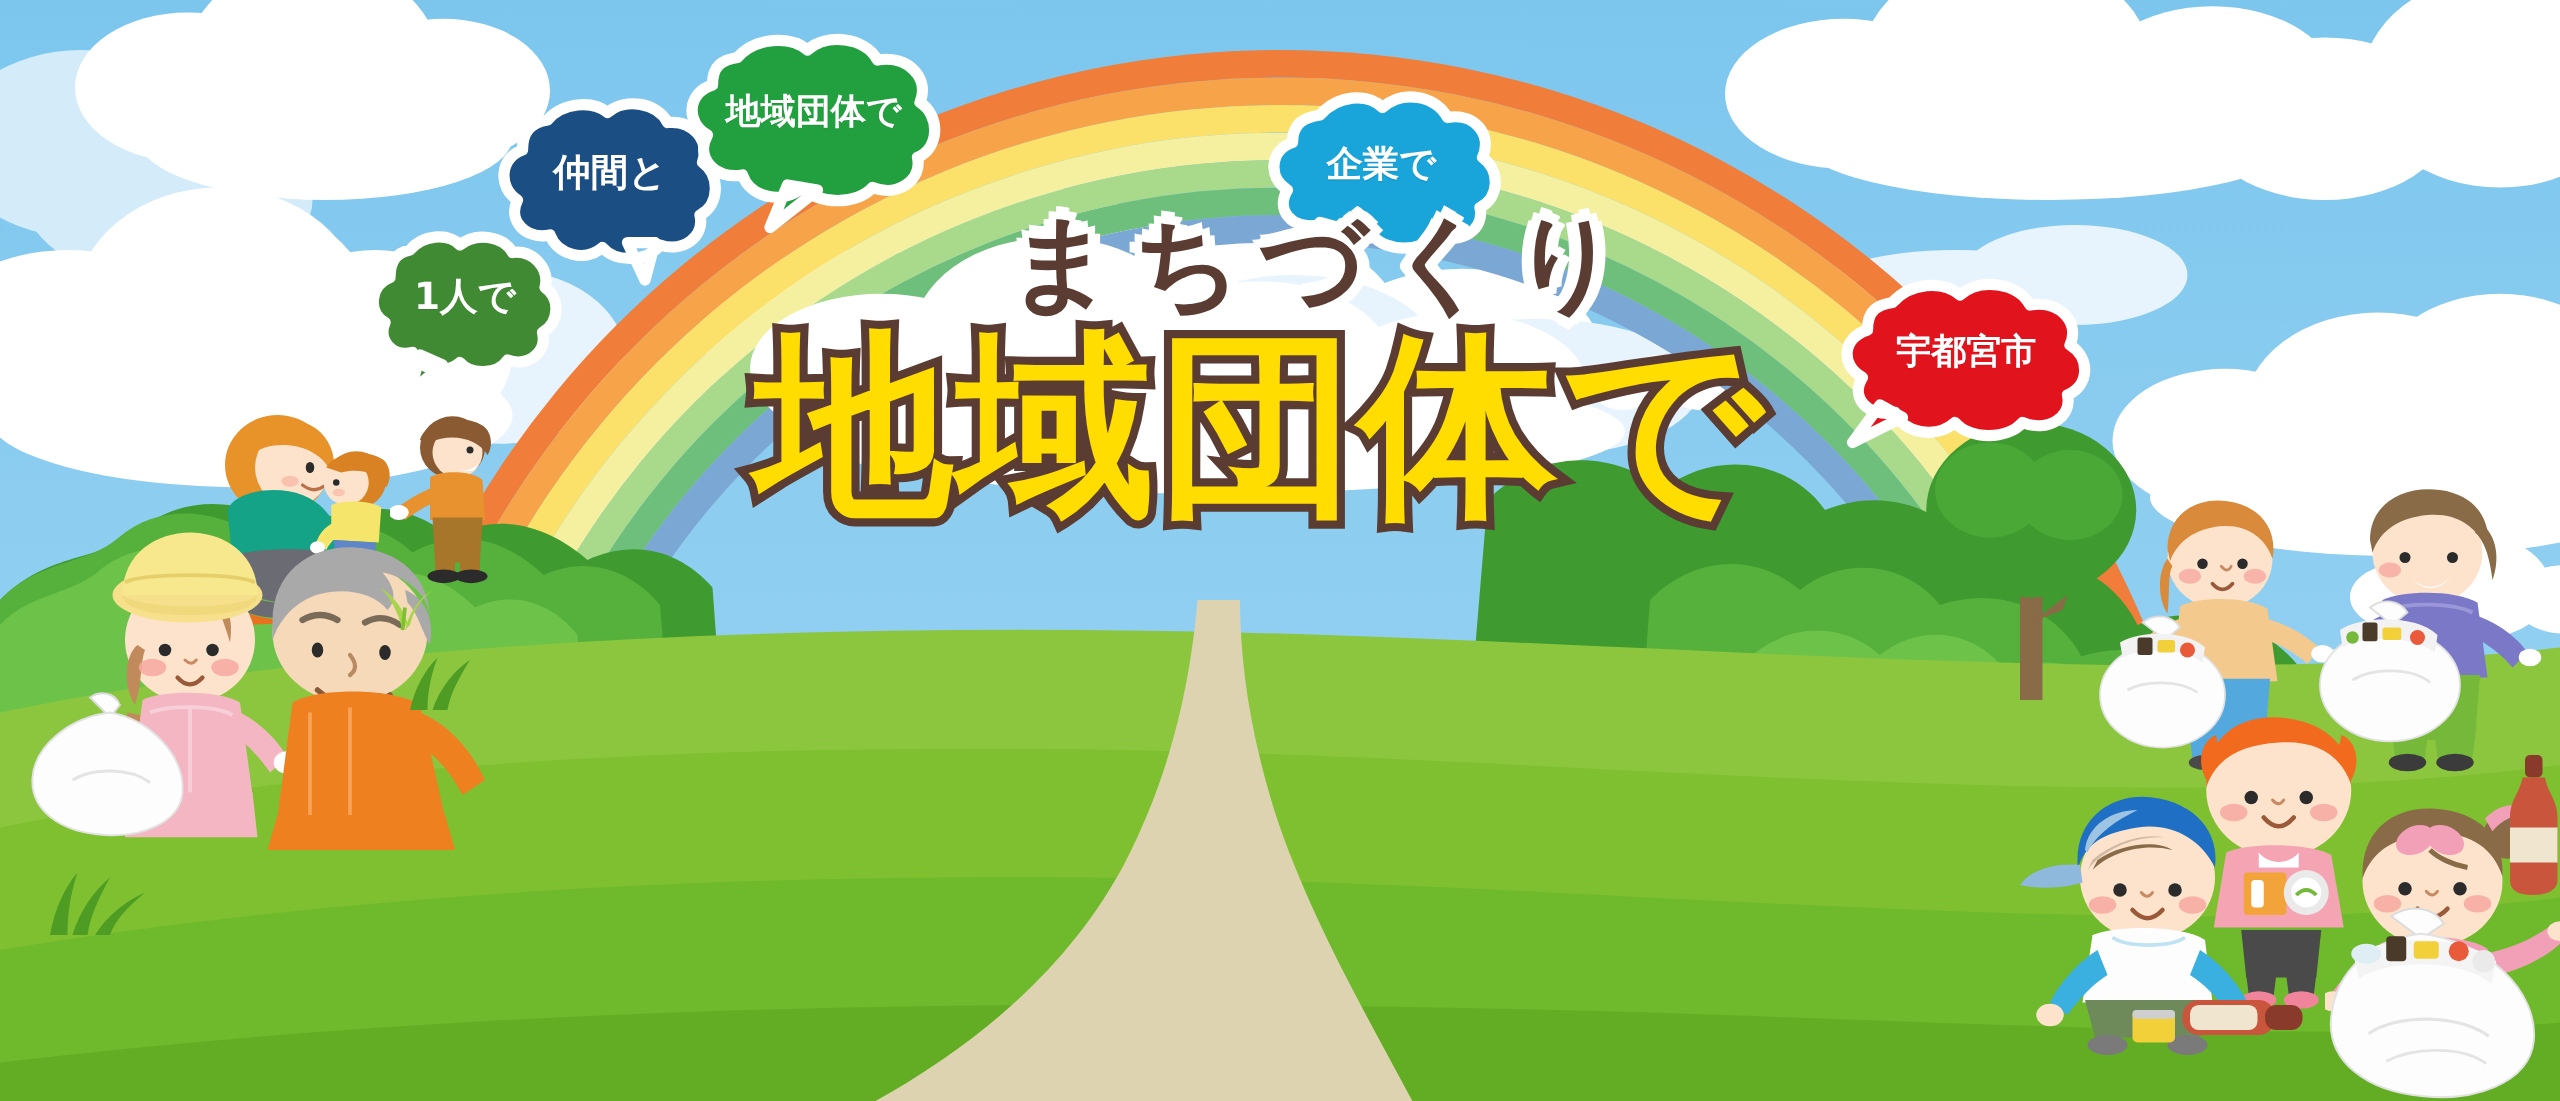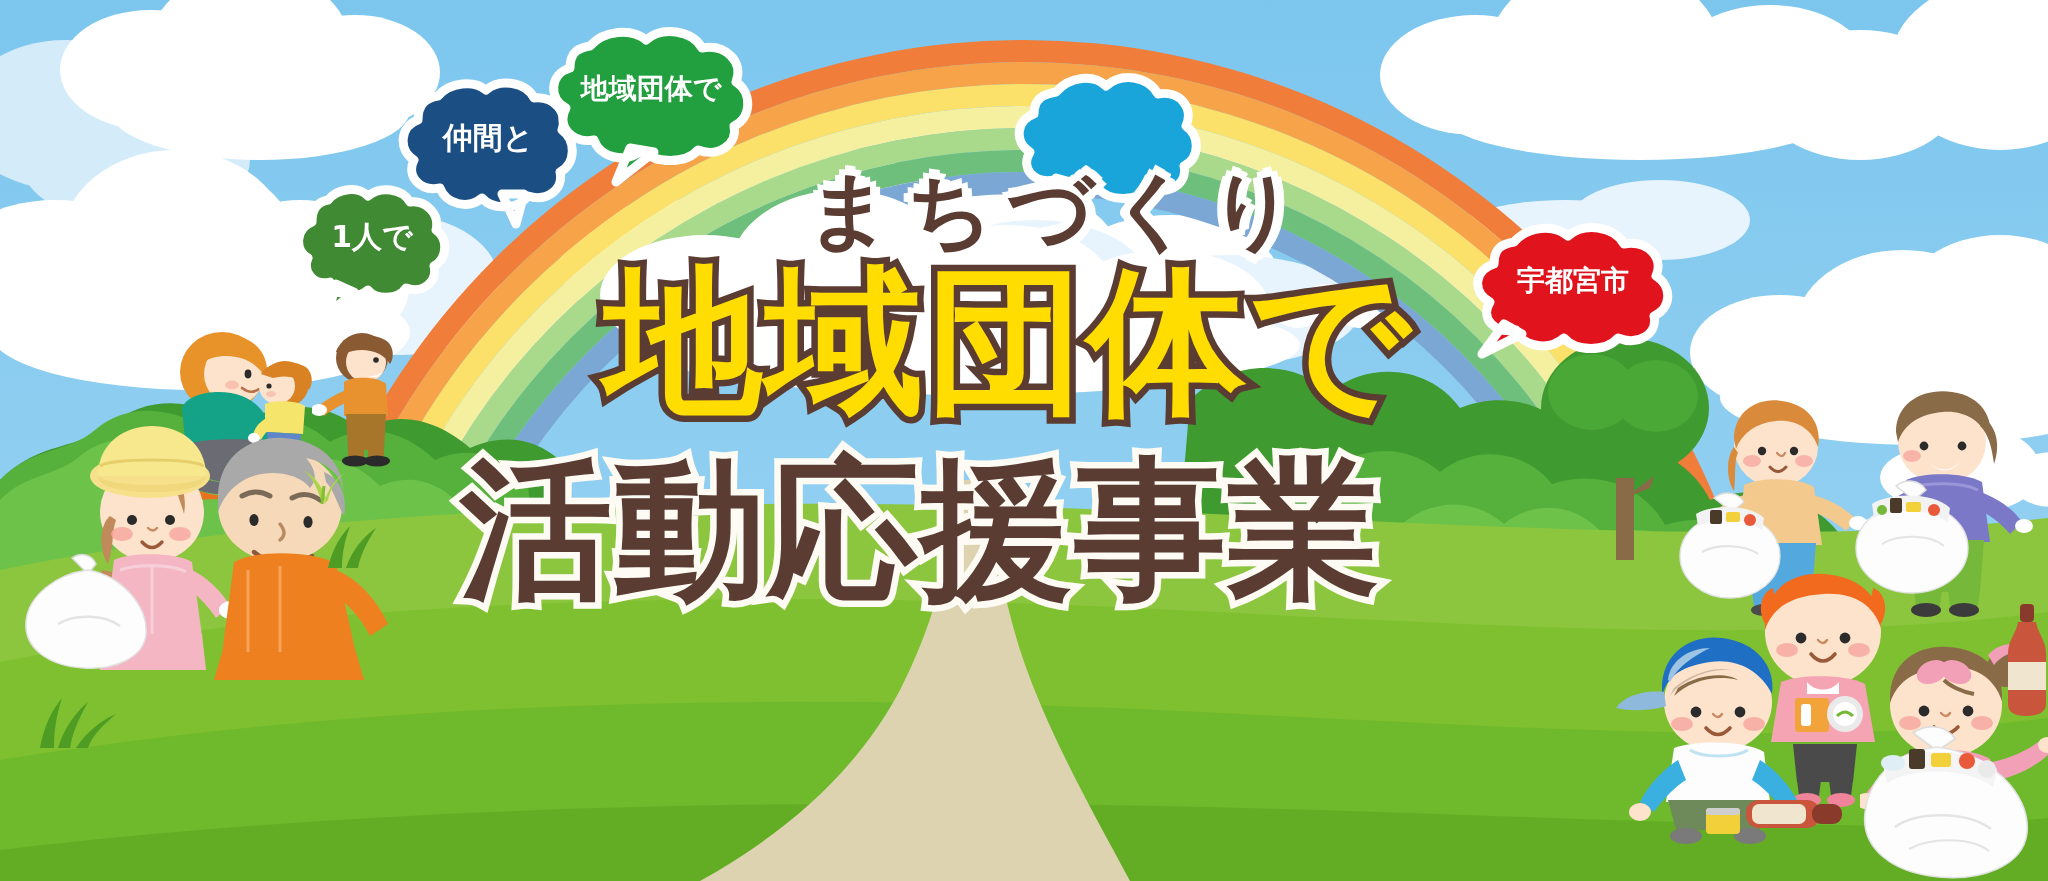"企業で" div.blobtext { html: none -> <div>企業で</div> }
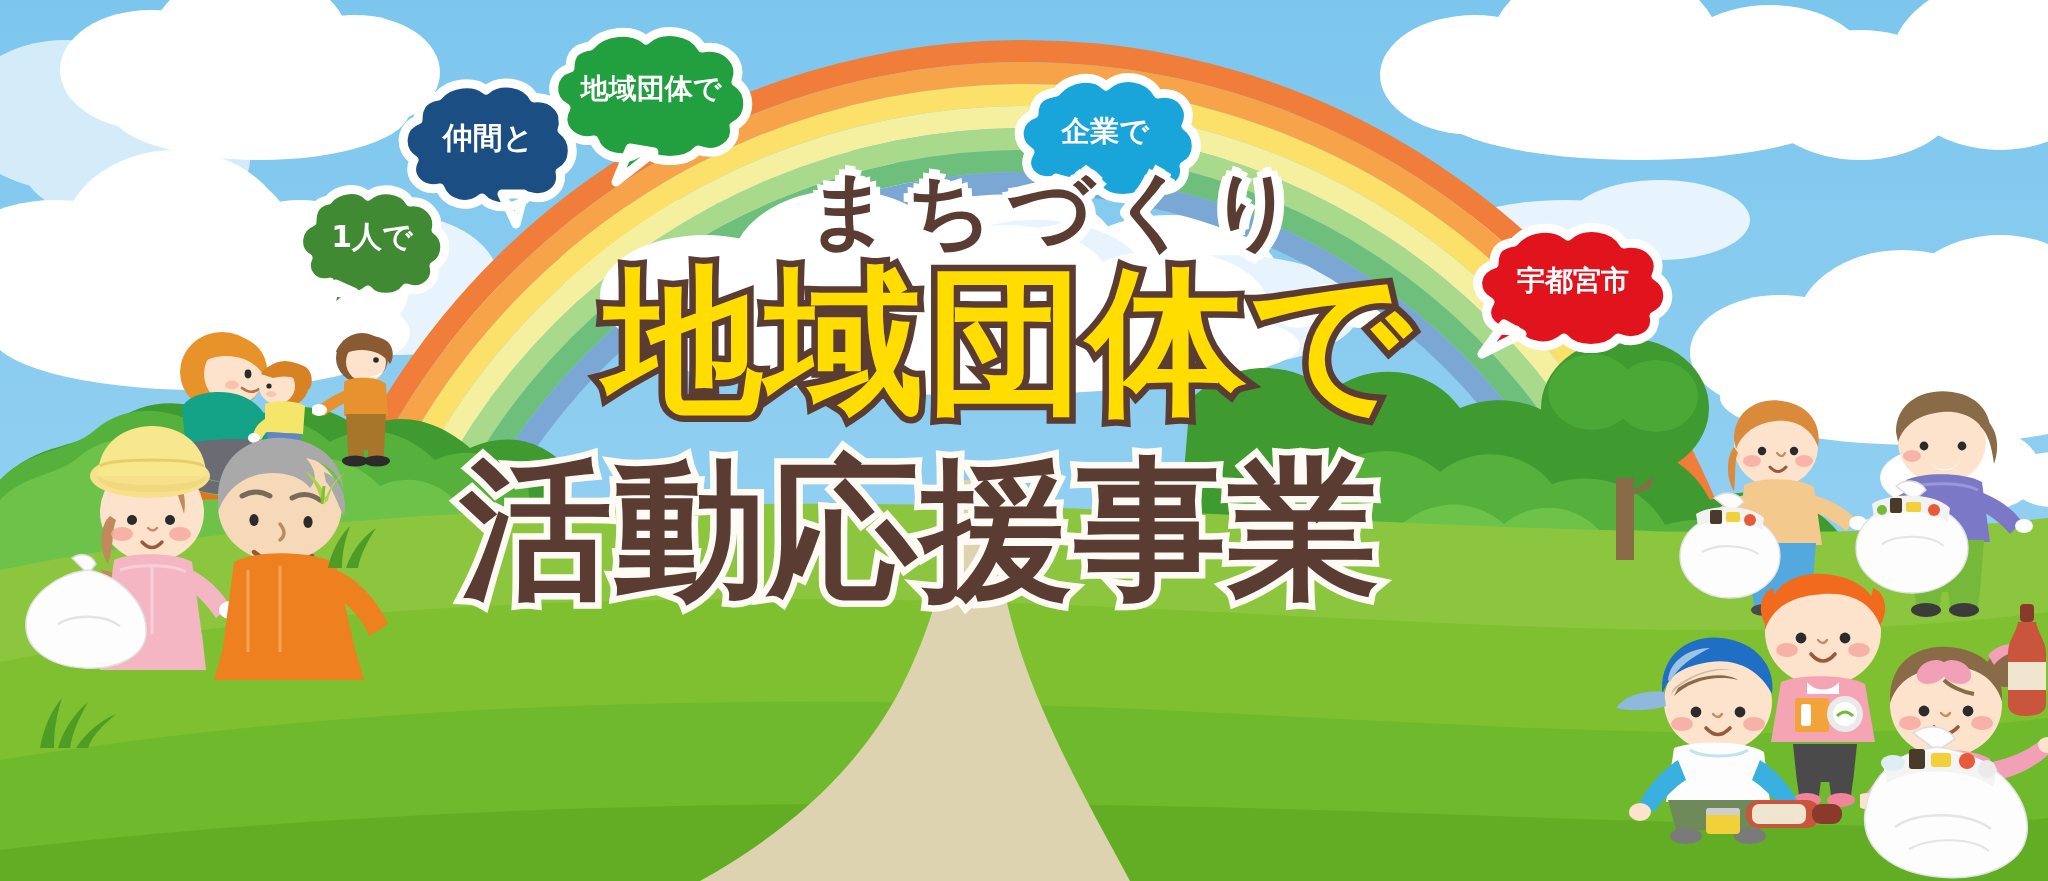"活動応援事業" div { html: <div>活動応援事業</div> -> none }
